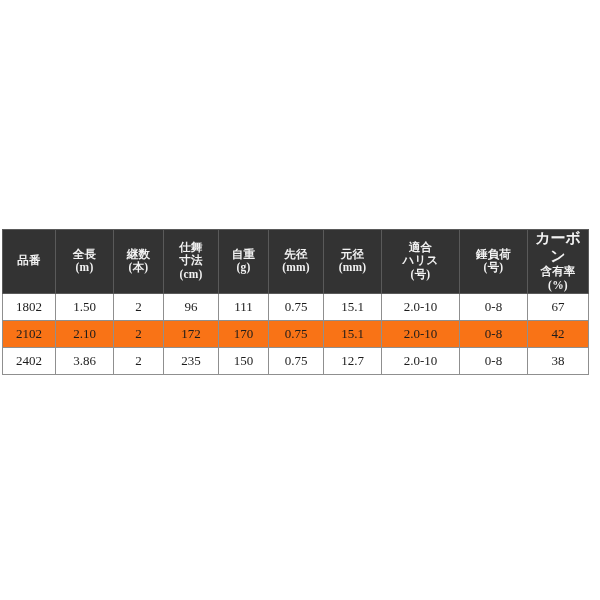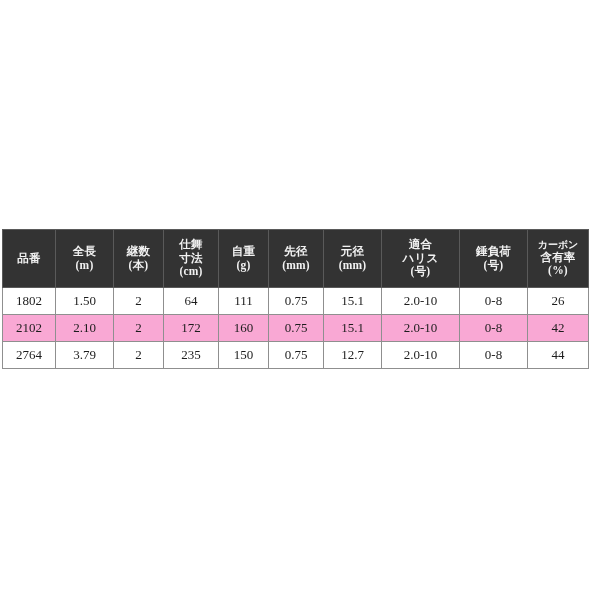"カーボン" th.col-carbon .hl.jp1 { font-size: 10px -> 15px }
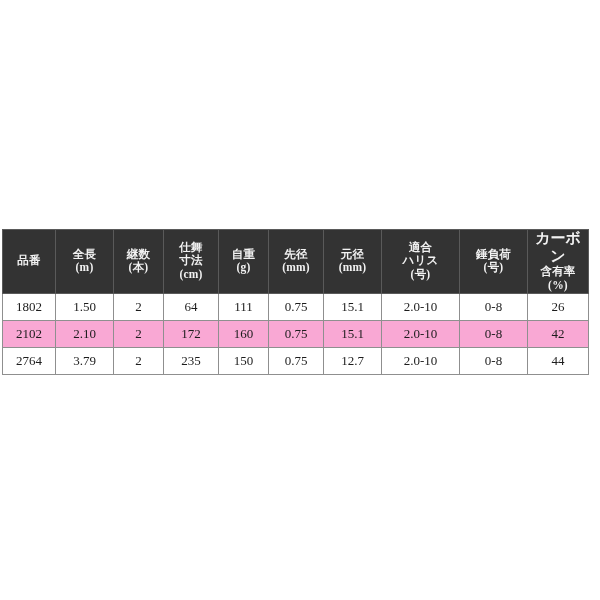"64" td { text: 64 -> 96 }
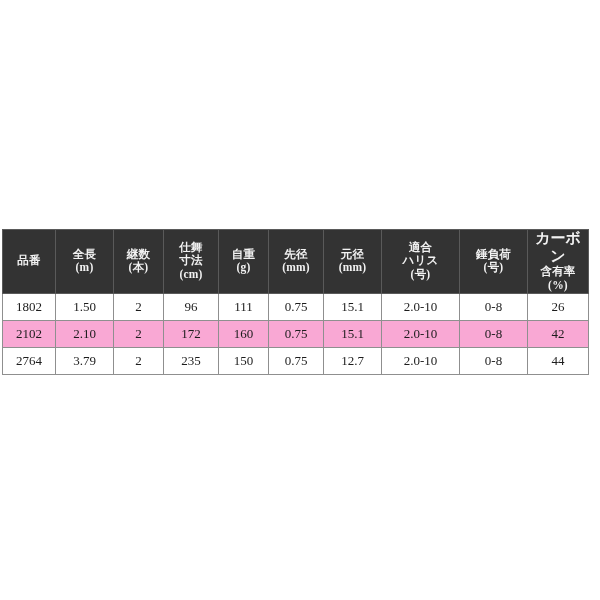"26" td { text: 26 -> 67 }
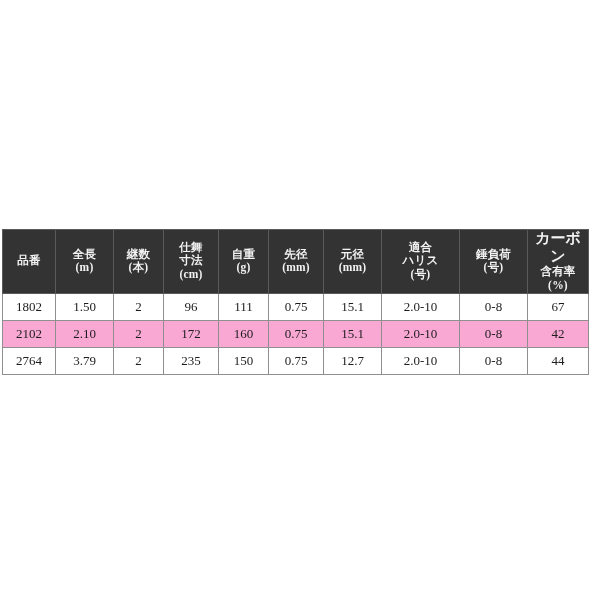"2102" table.spec-table tbody tr.even td { background: #f9a8d4 -> #f97316 }
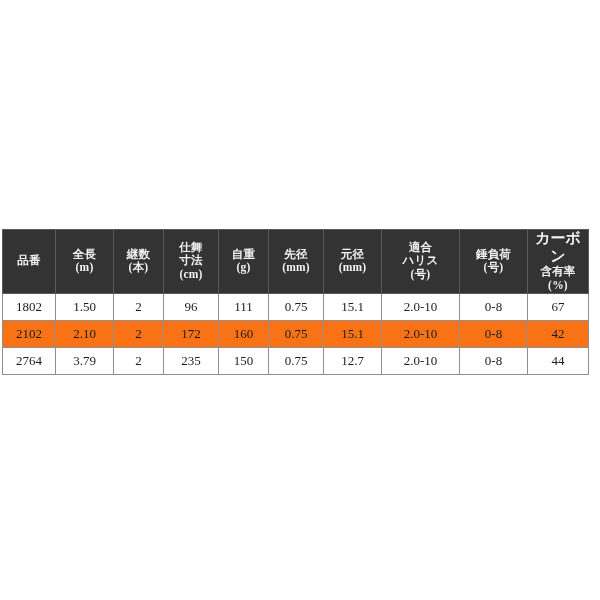"160" td { text: 160 -> 170 }
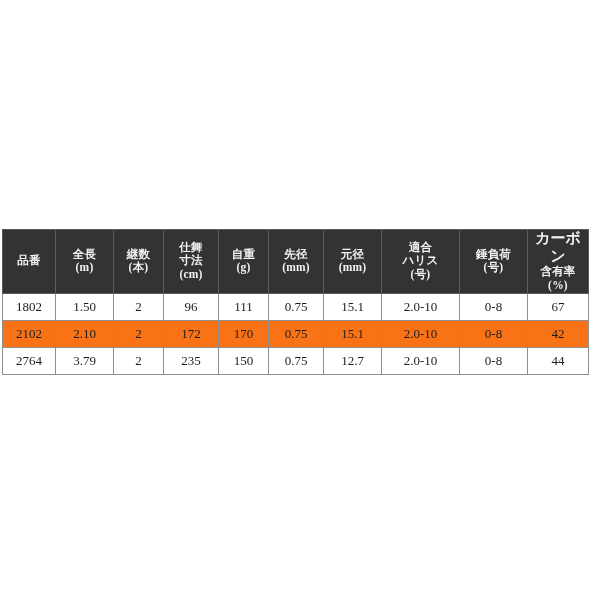"2764" td { text: 2764 -> 2402 }
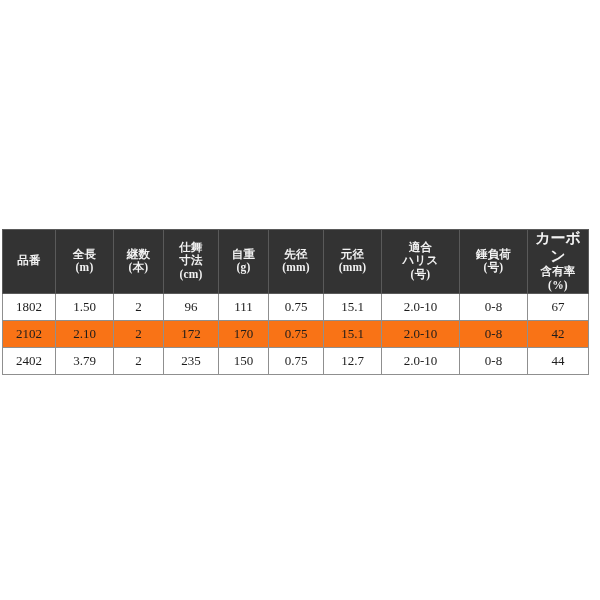"3.79" td { text: 3.79 -> 3.86 }
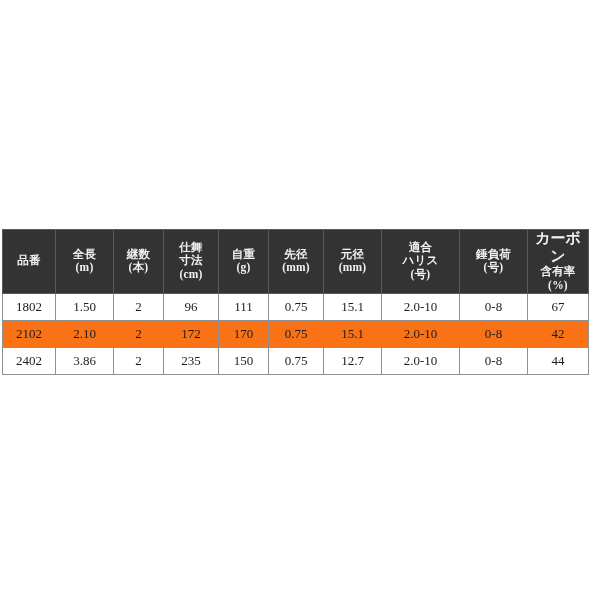"44" td { text: 44 -> 38 }
